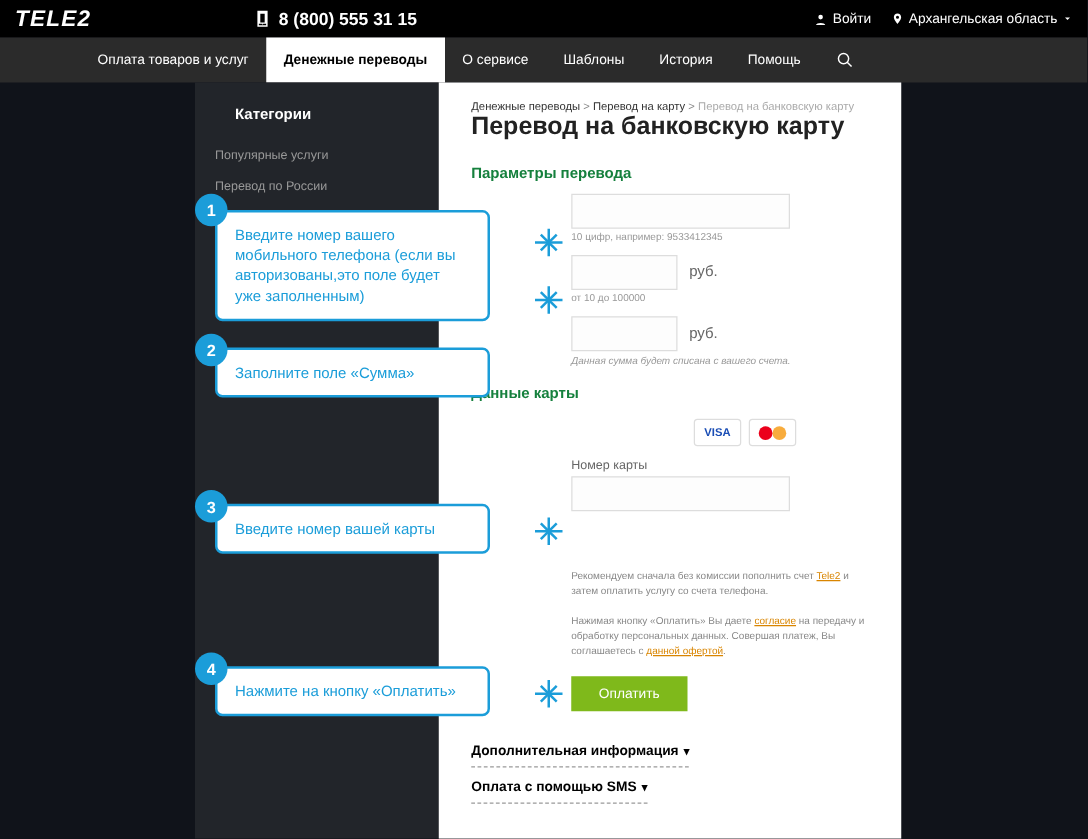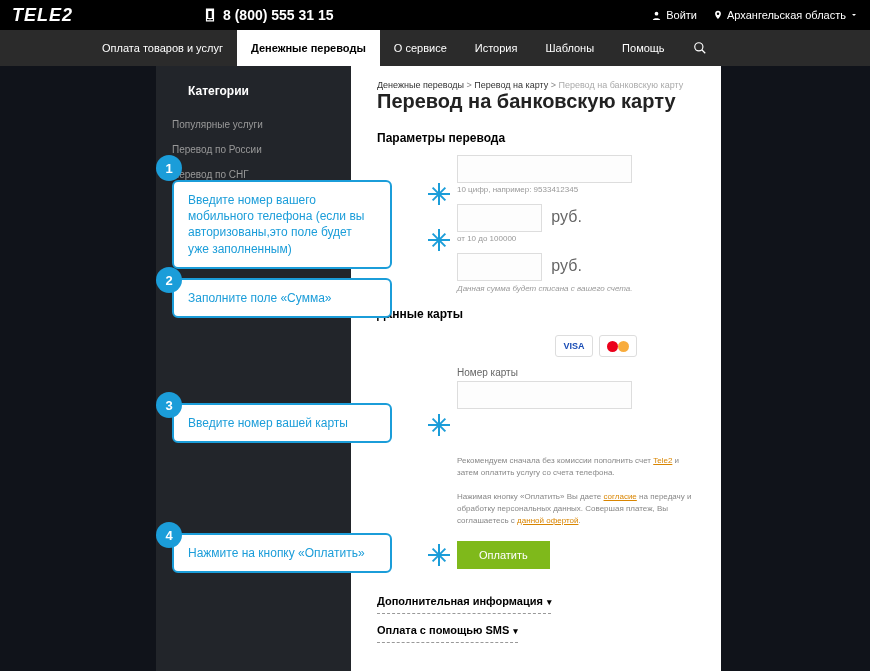"Оплата товаров и услуг" .navbar { padding-left: 88px -> 64px }
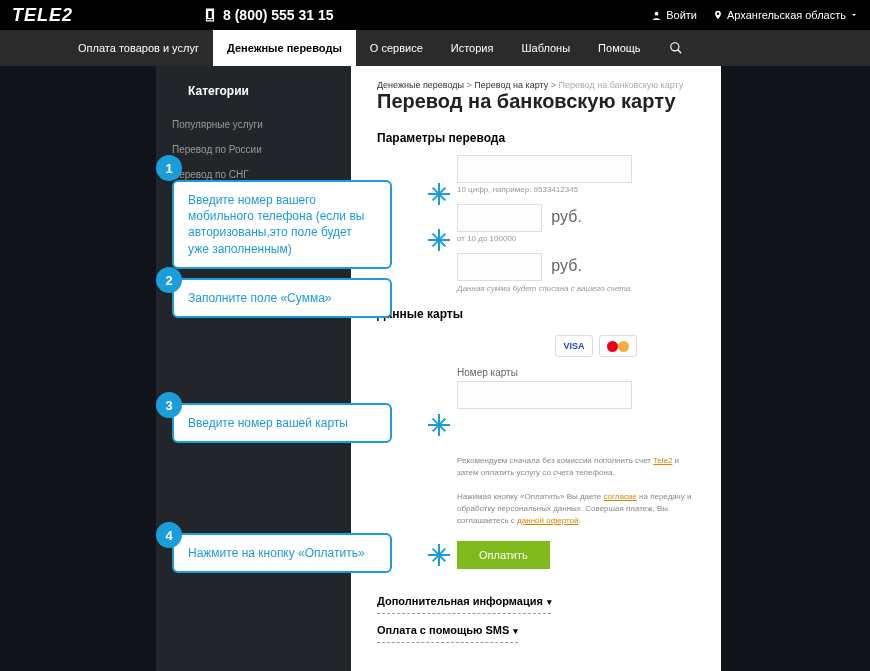"История" div.tab { order: before "Шаблоны" -> after "Шаблоны" }
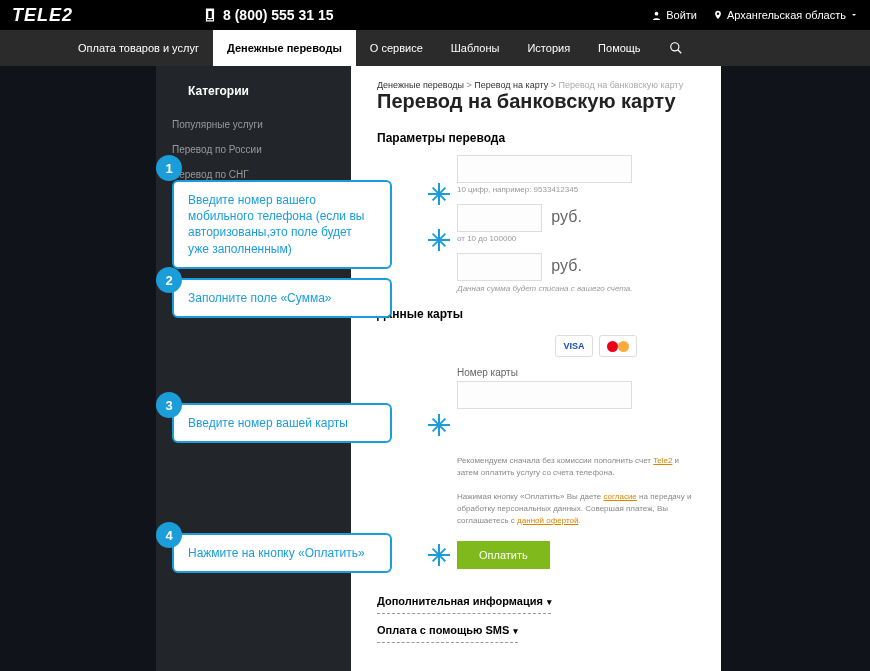"Параметры перевода" .h2 { color: #000000 -> #15803d }
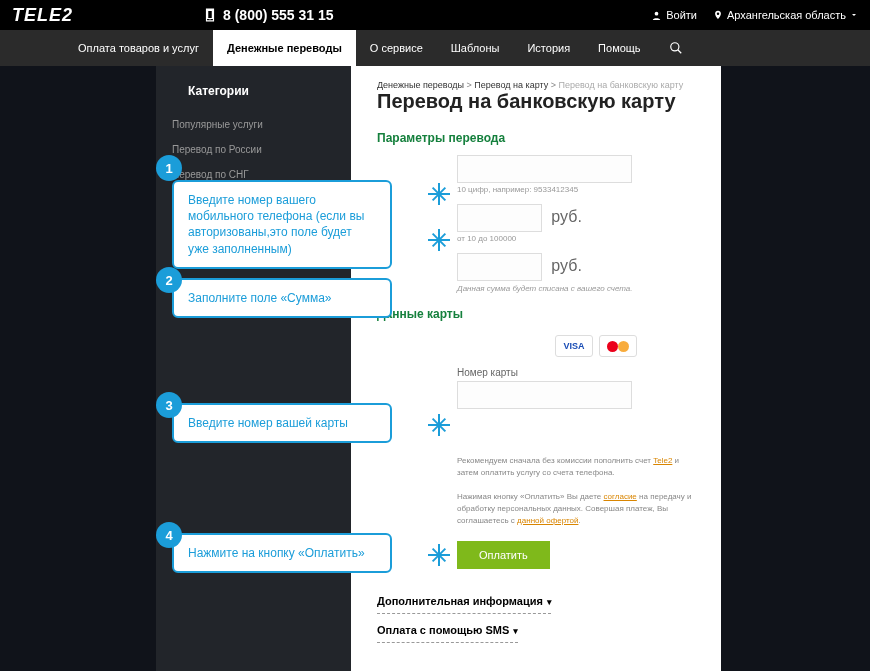"Введите номер вашего мобильного телефона" div.callout { top: 180px -> 168px }
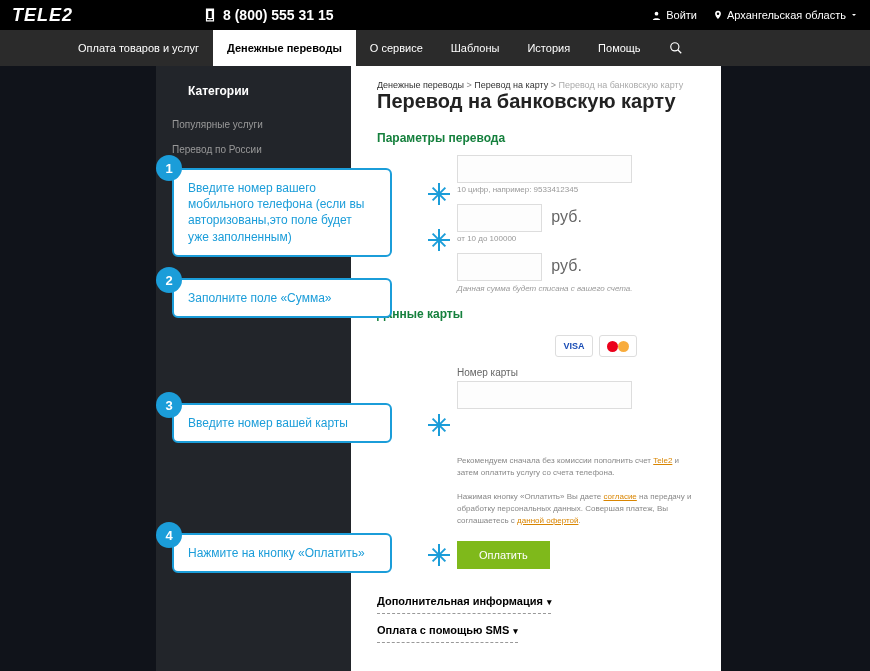"руб." .field .unit { font-size: 16px -> 12px }
